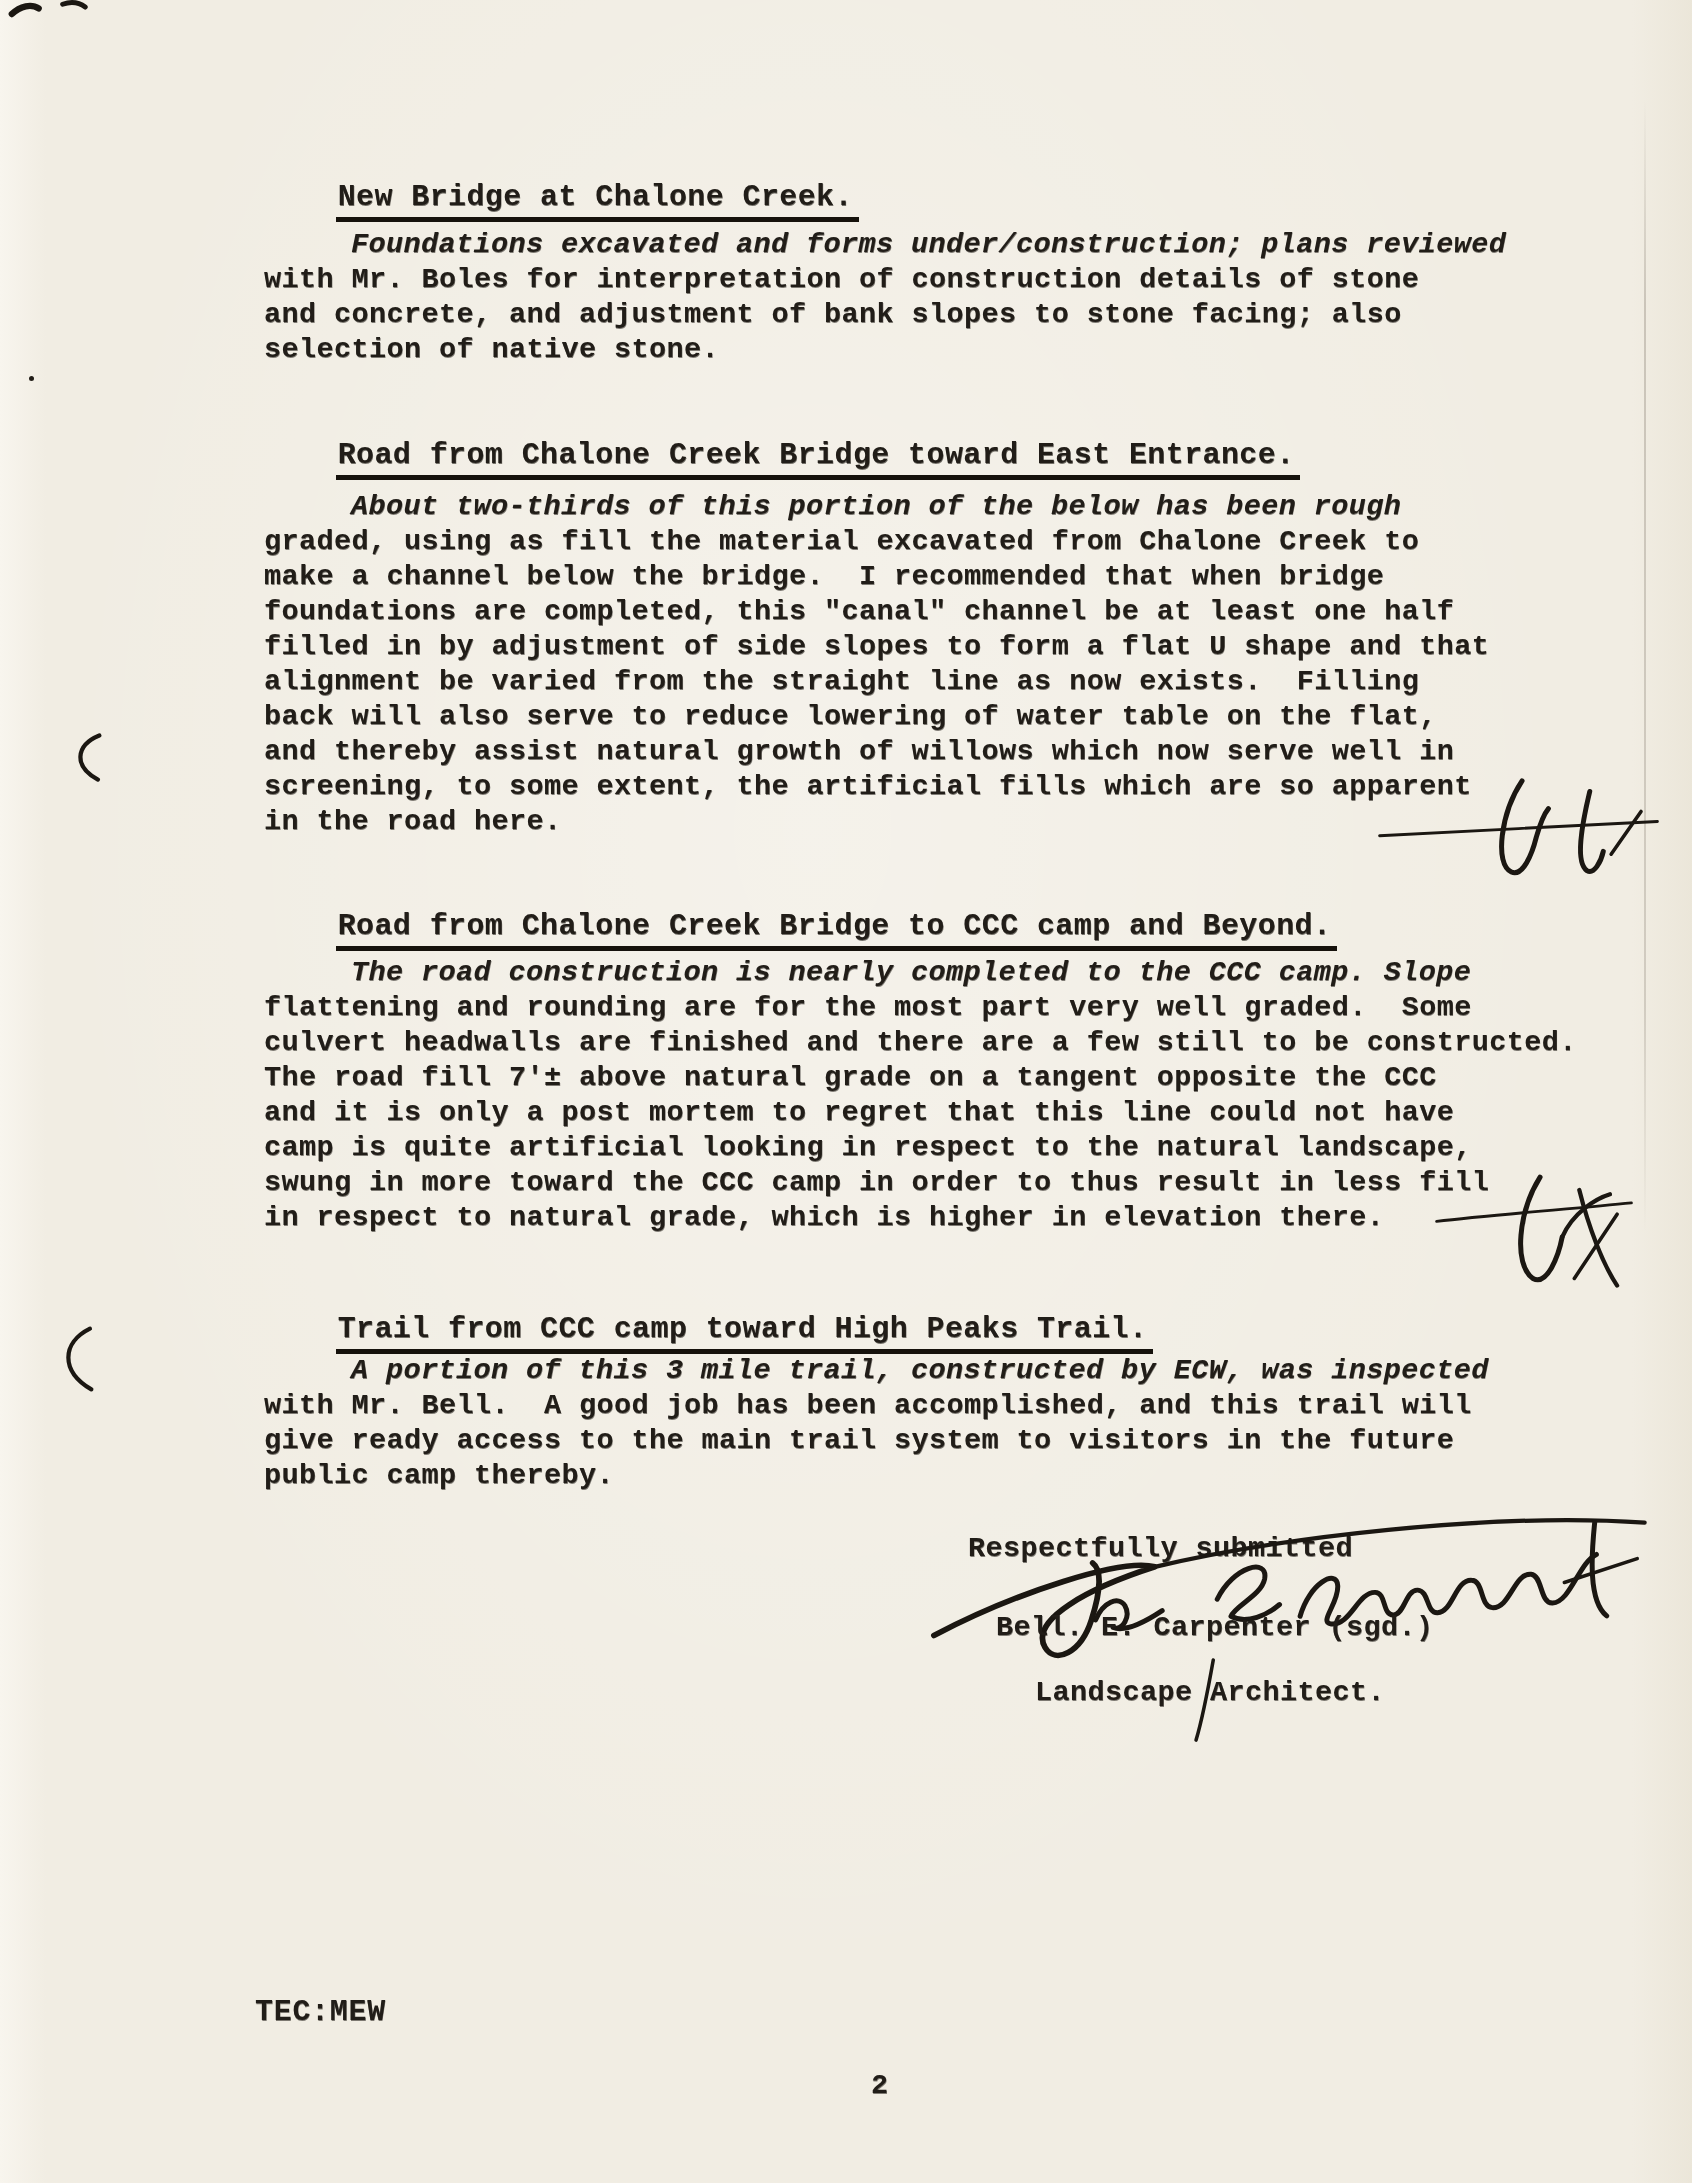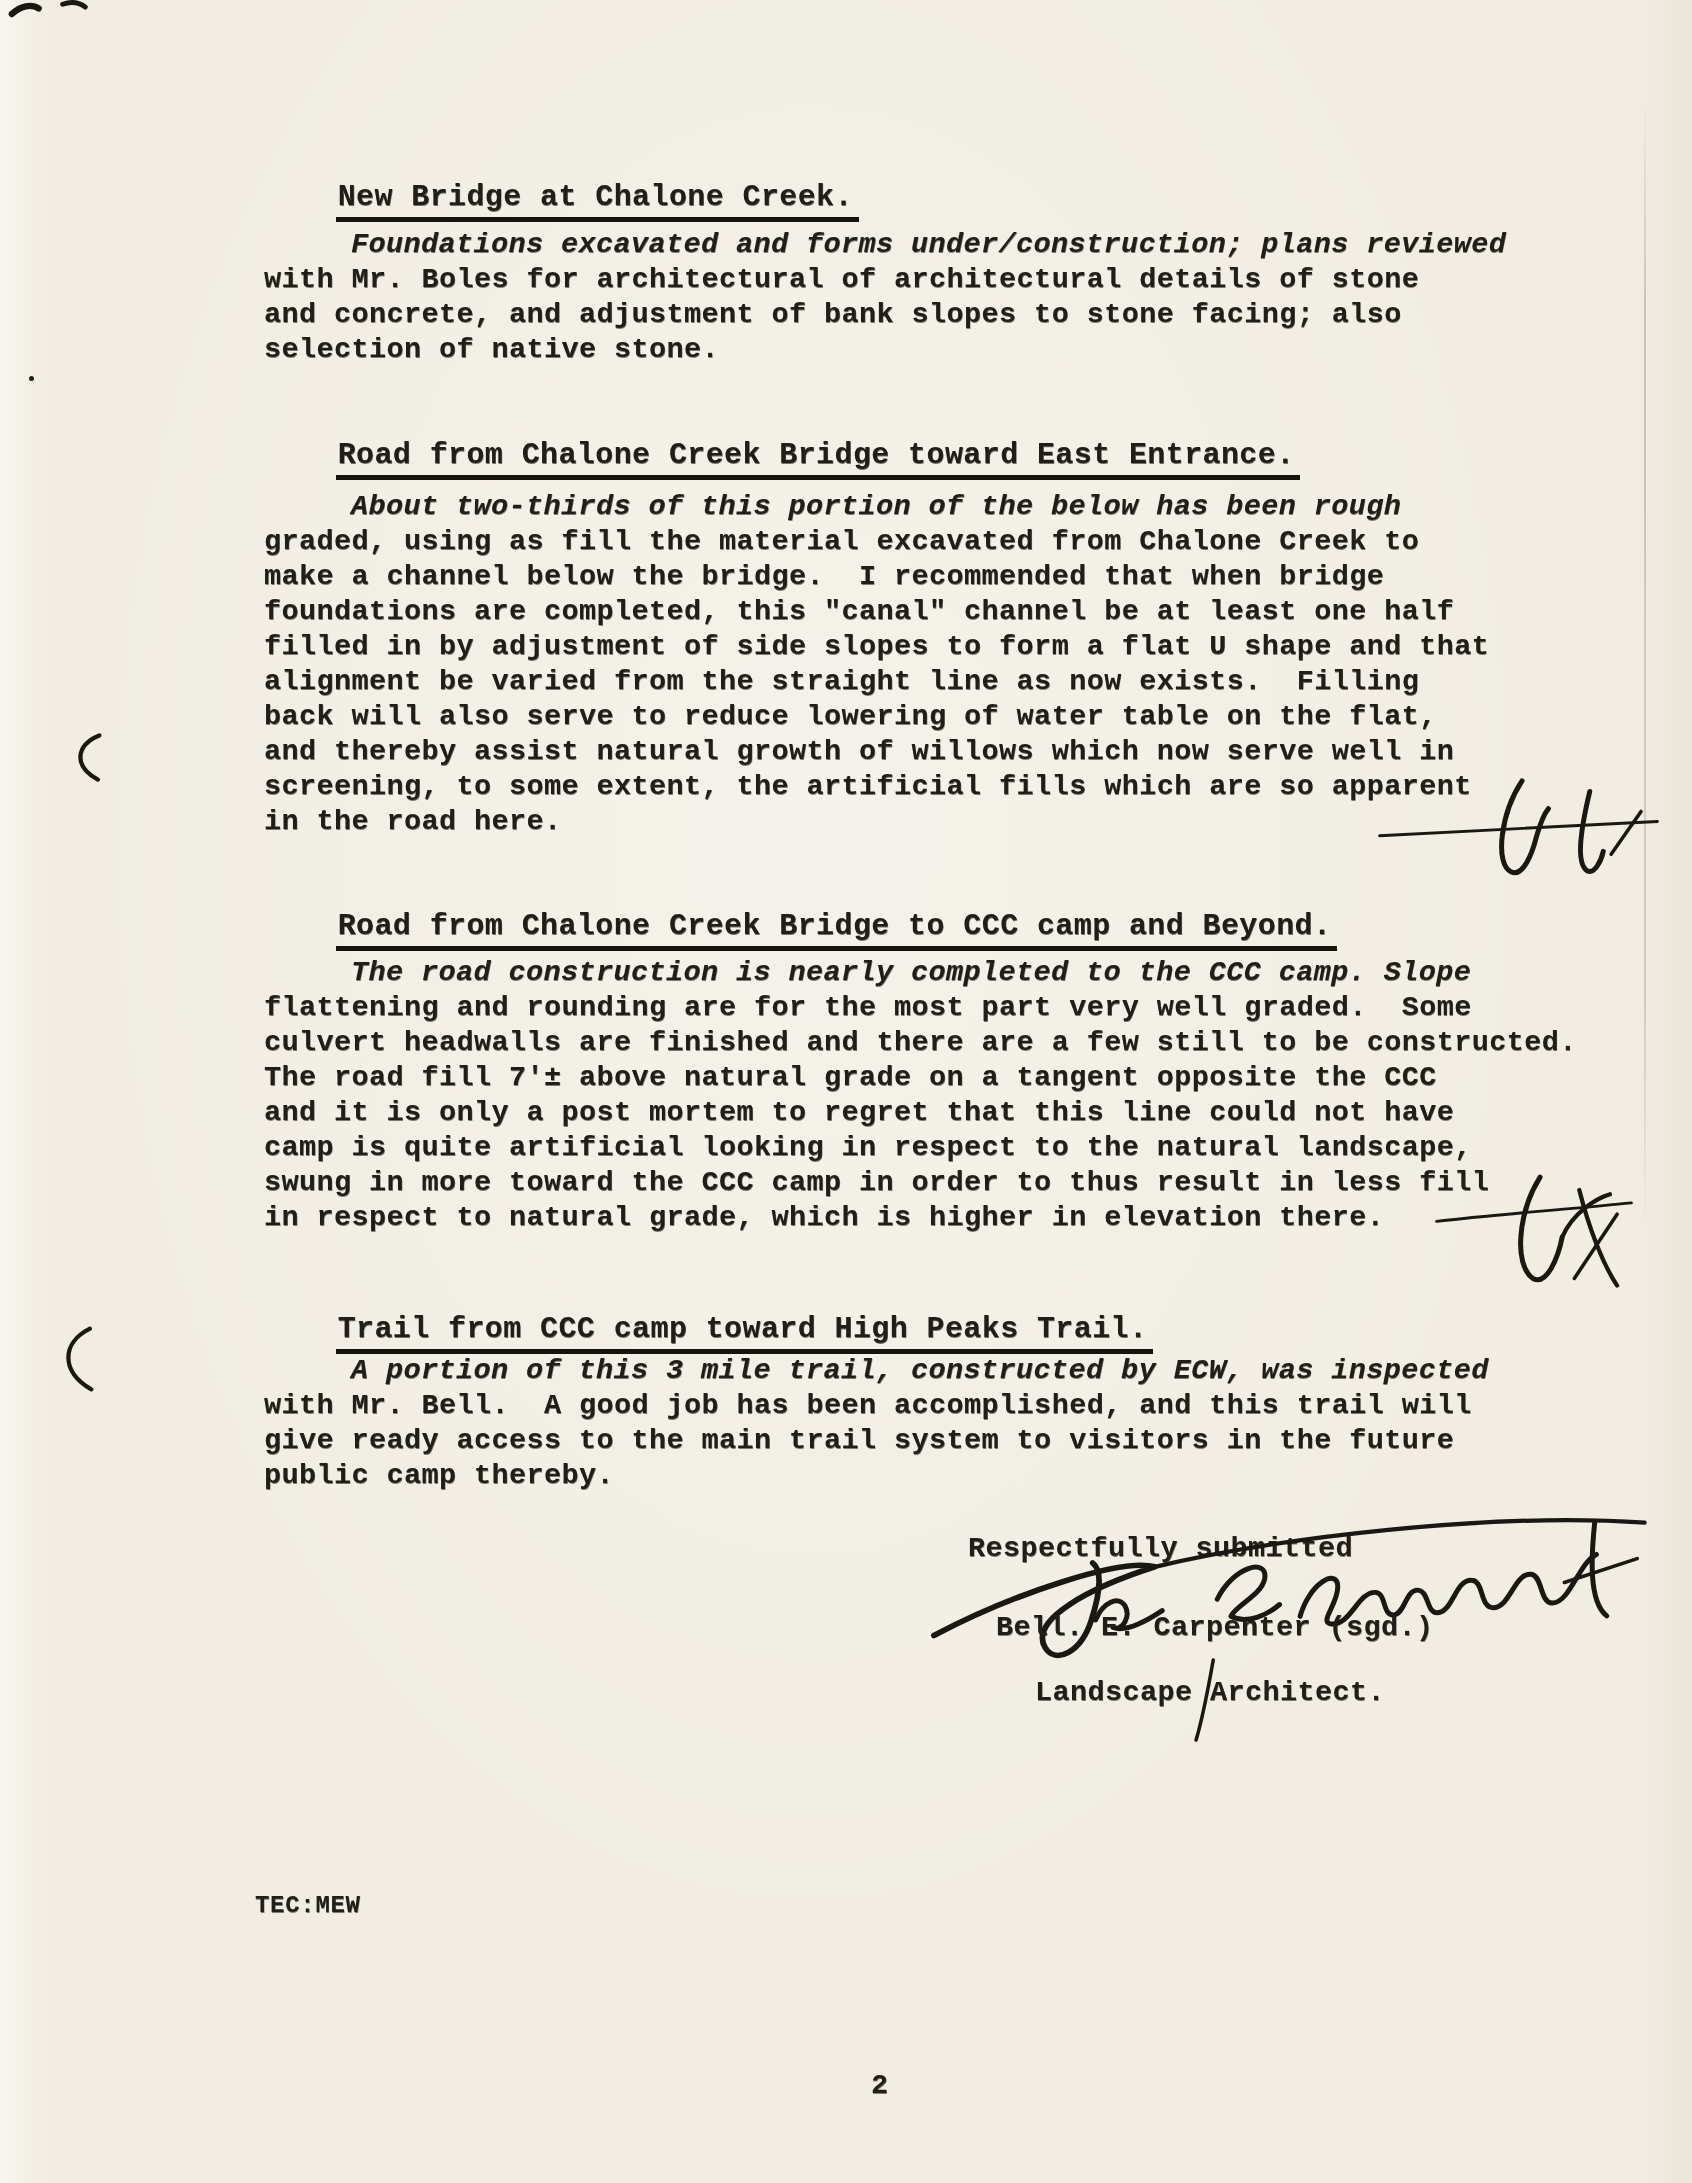"with Mr. Boles for architectural" div.tline { text: architectural of architectural -> interpretation of construction }
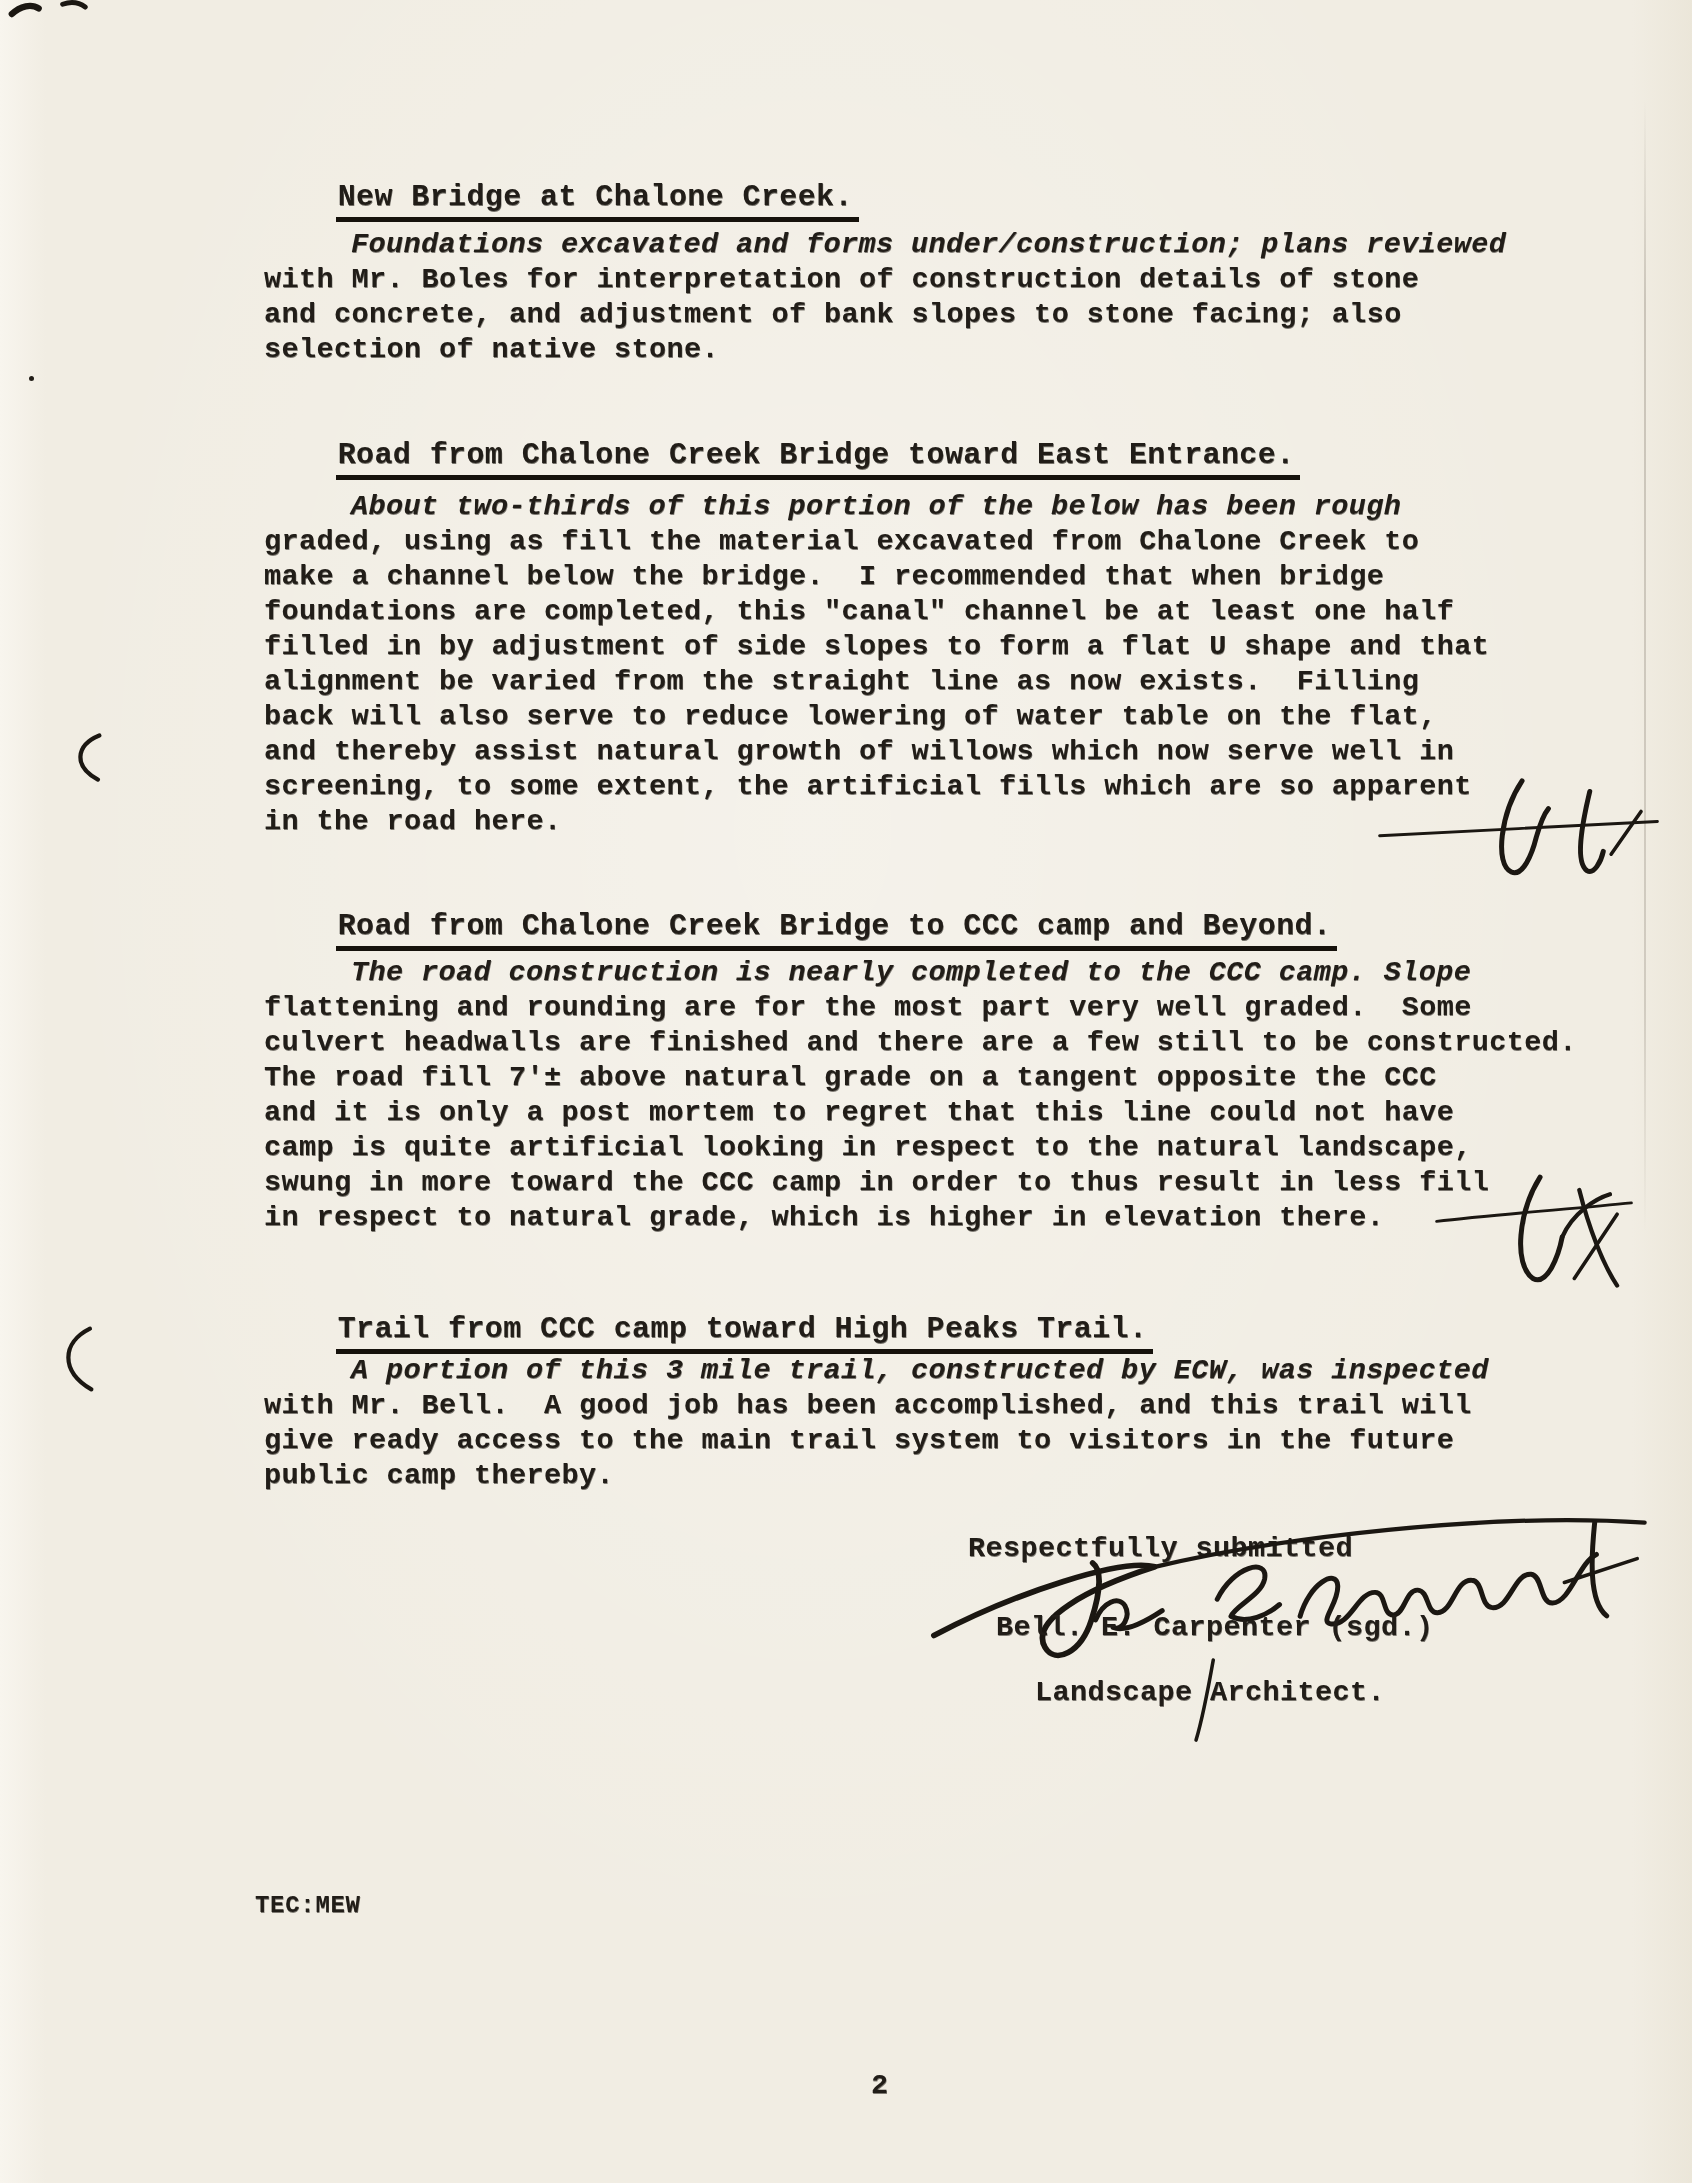"TEC:MEW" .tec { font-size: 24px -> 30px; top: 1892px -> 1995px }
